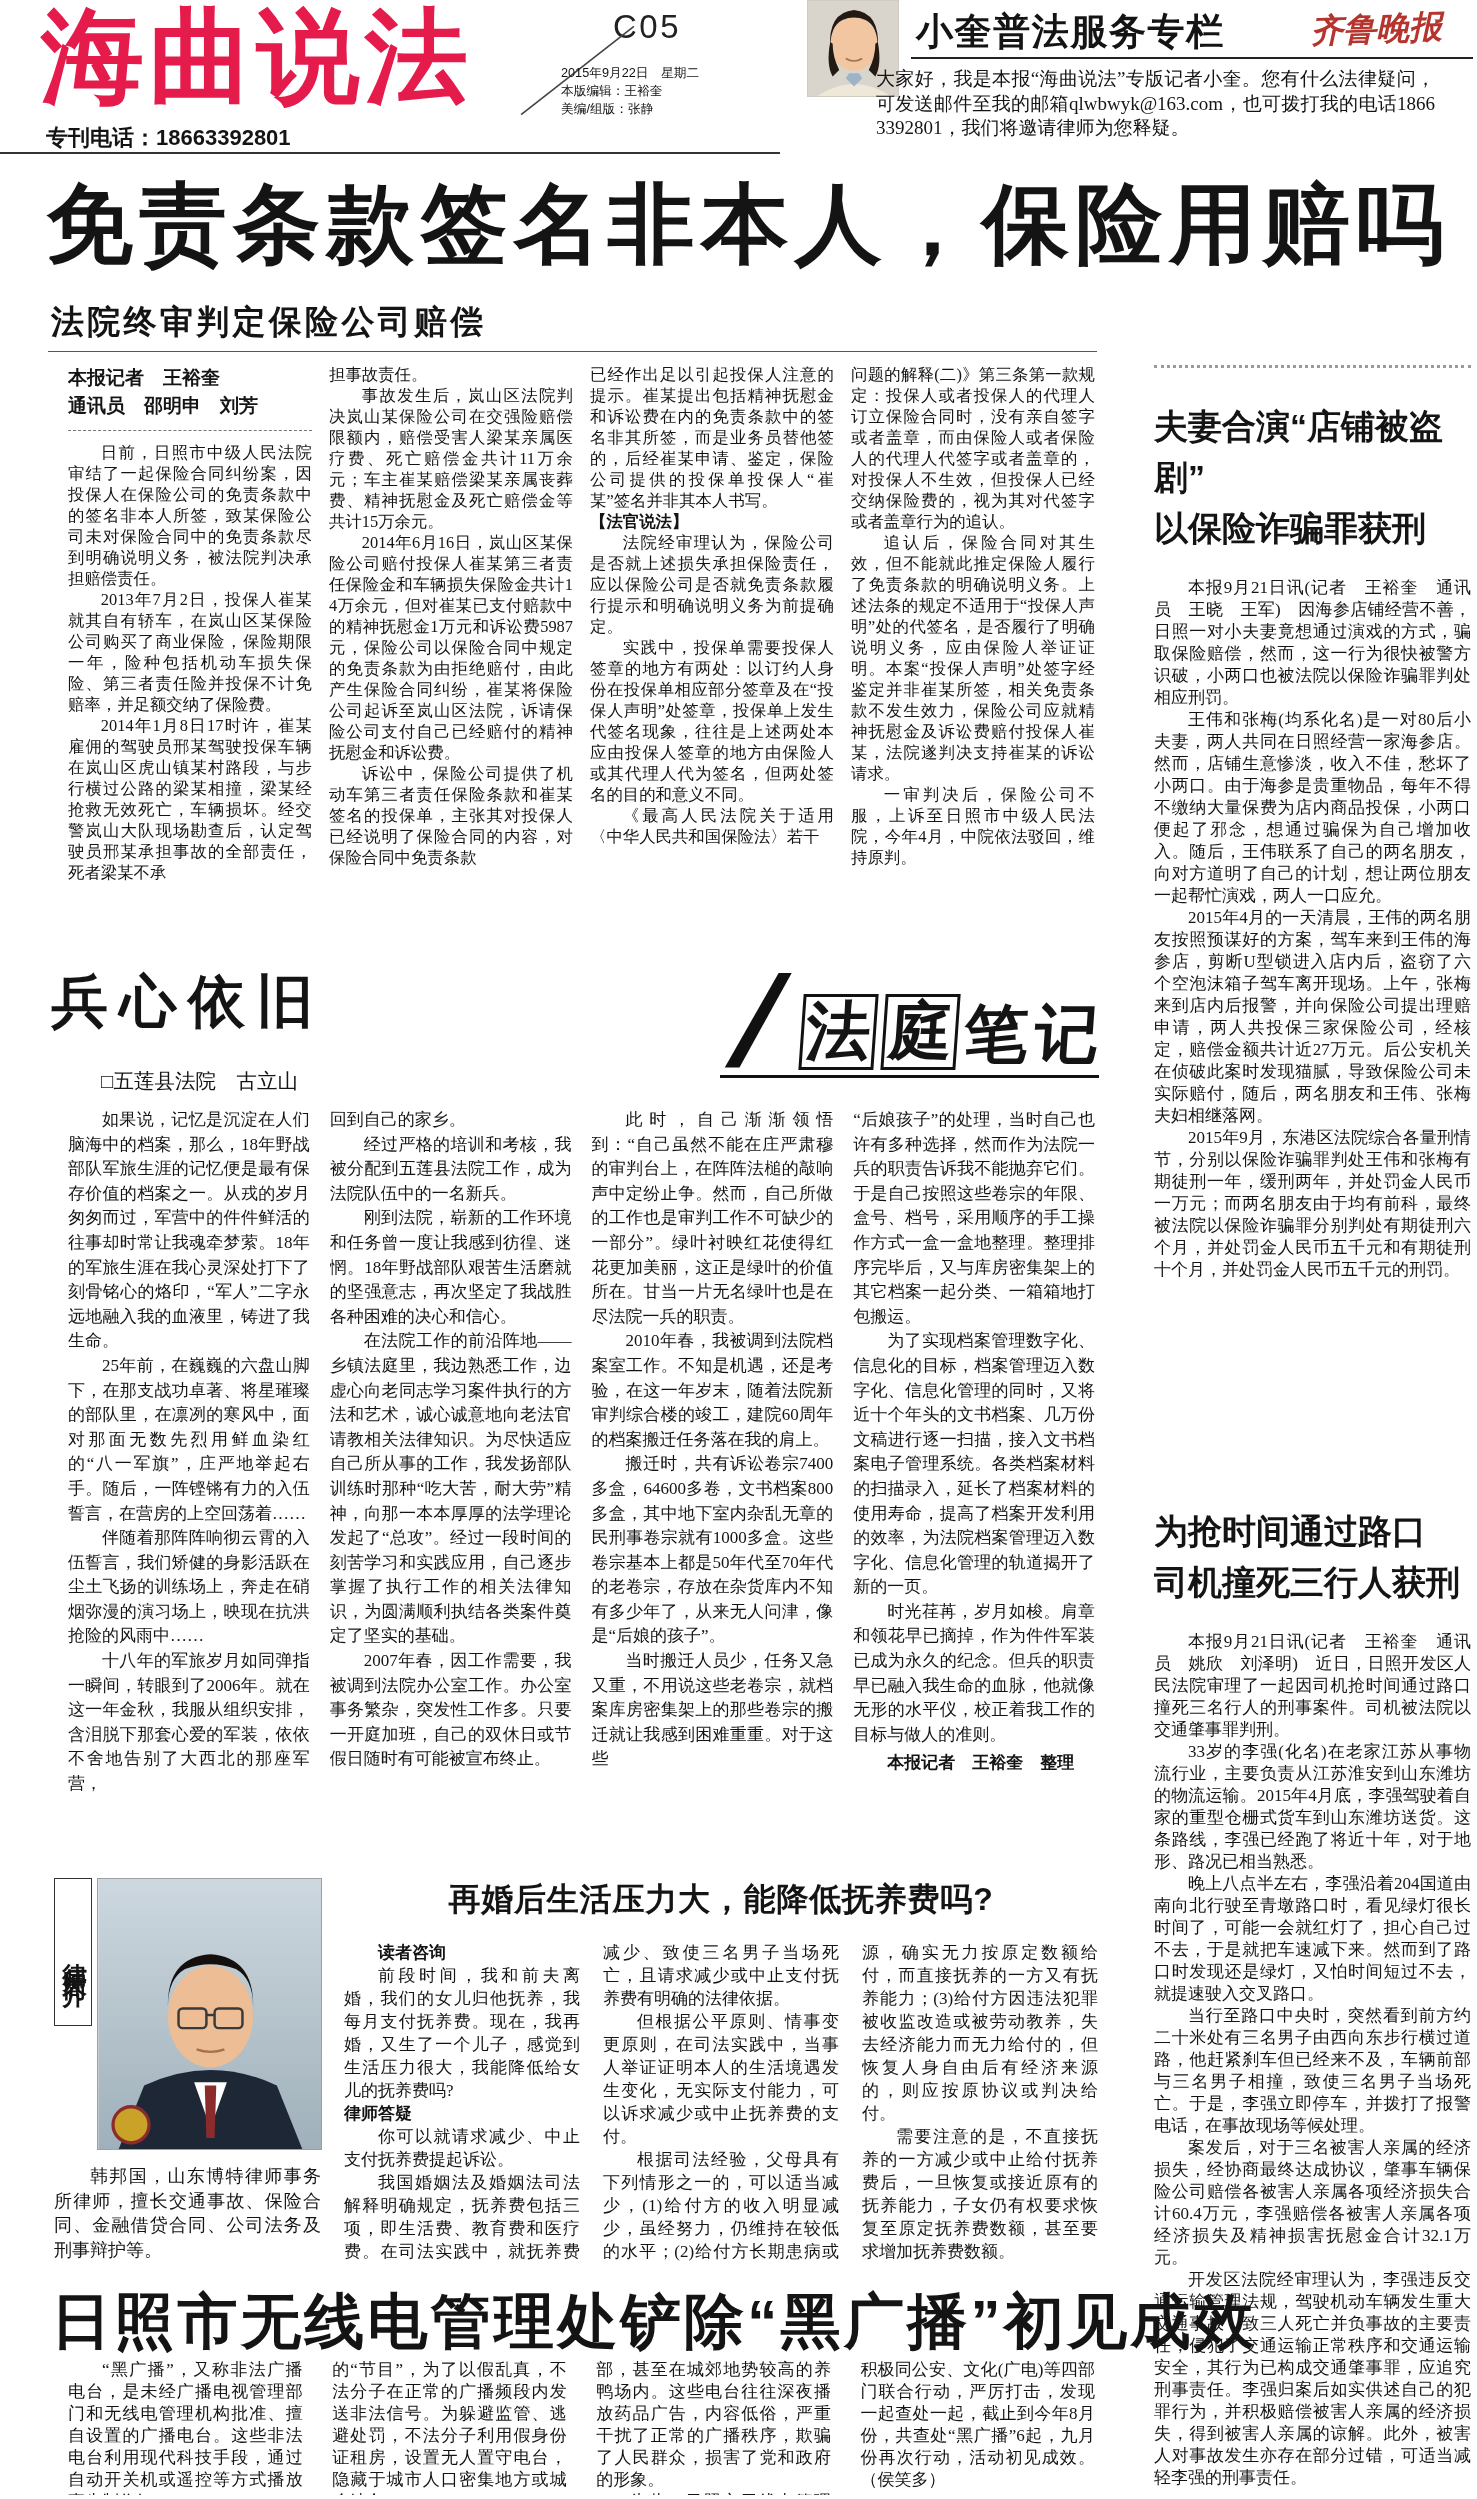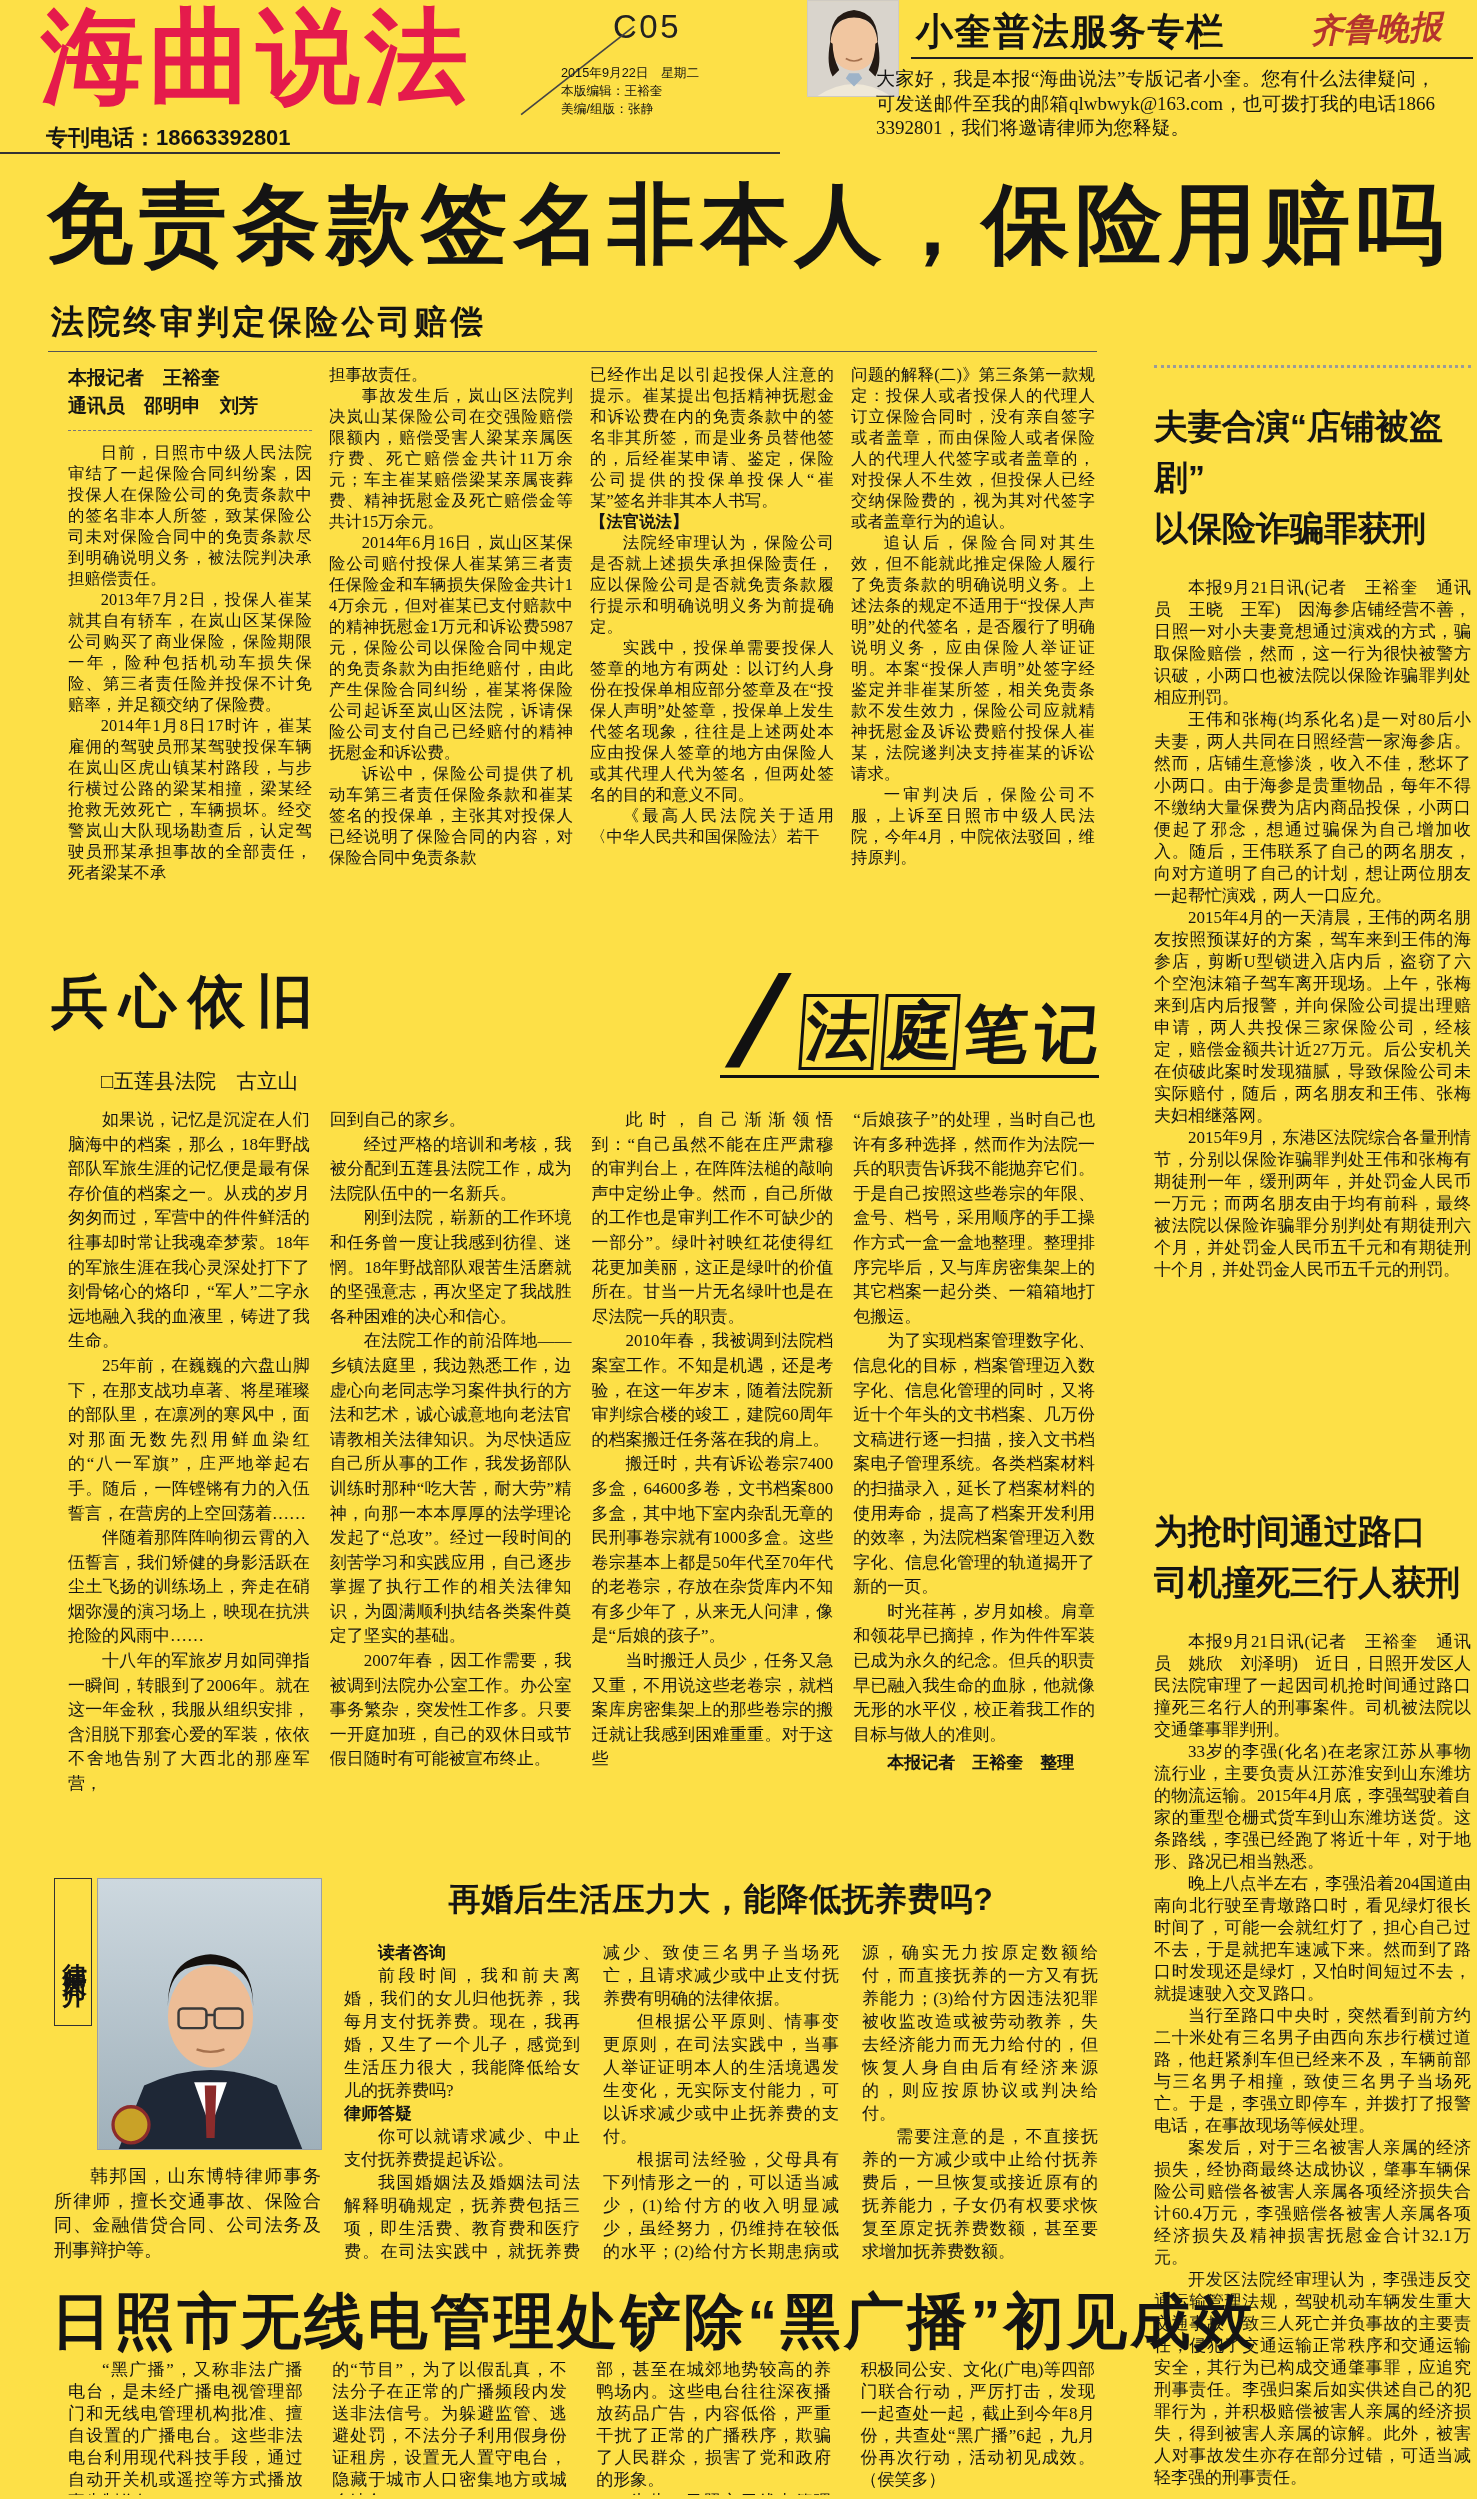"海曲说法" #page { background: #fde047 -> #ffffff }
